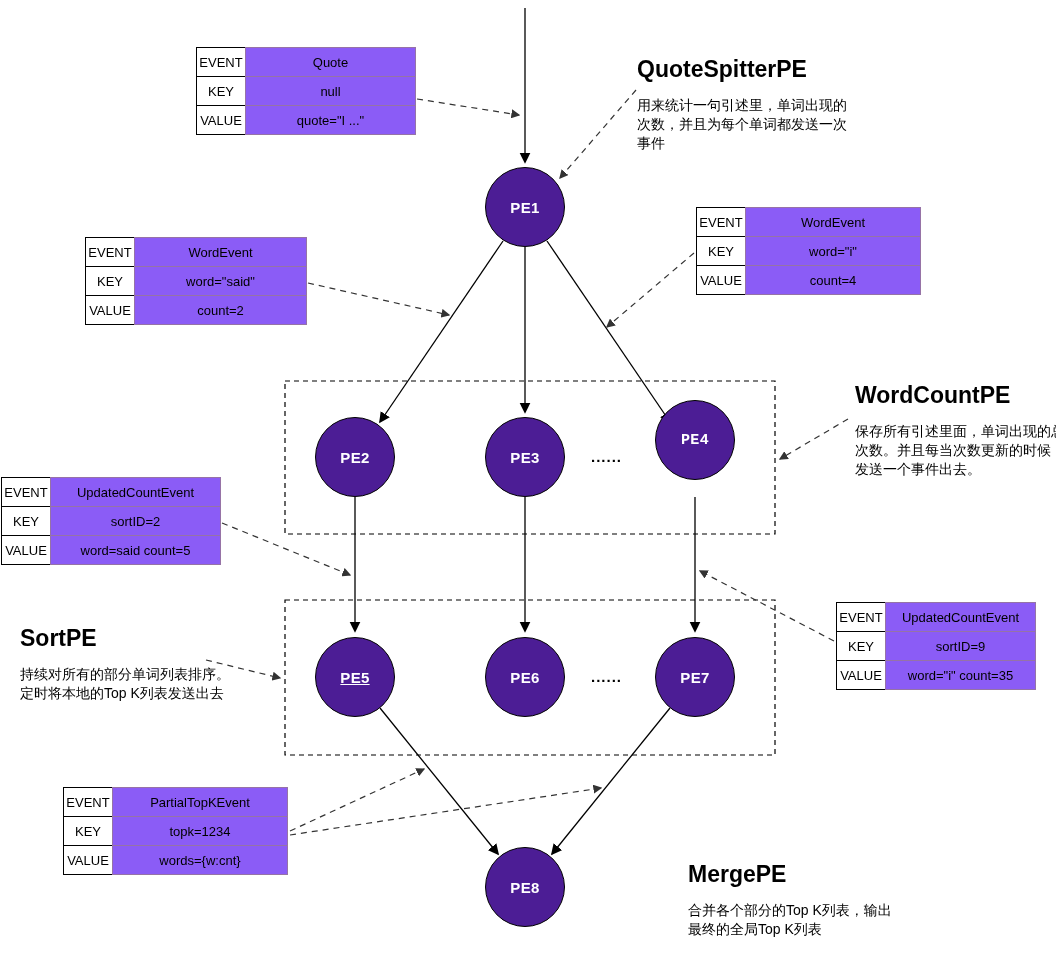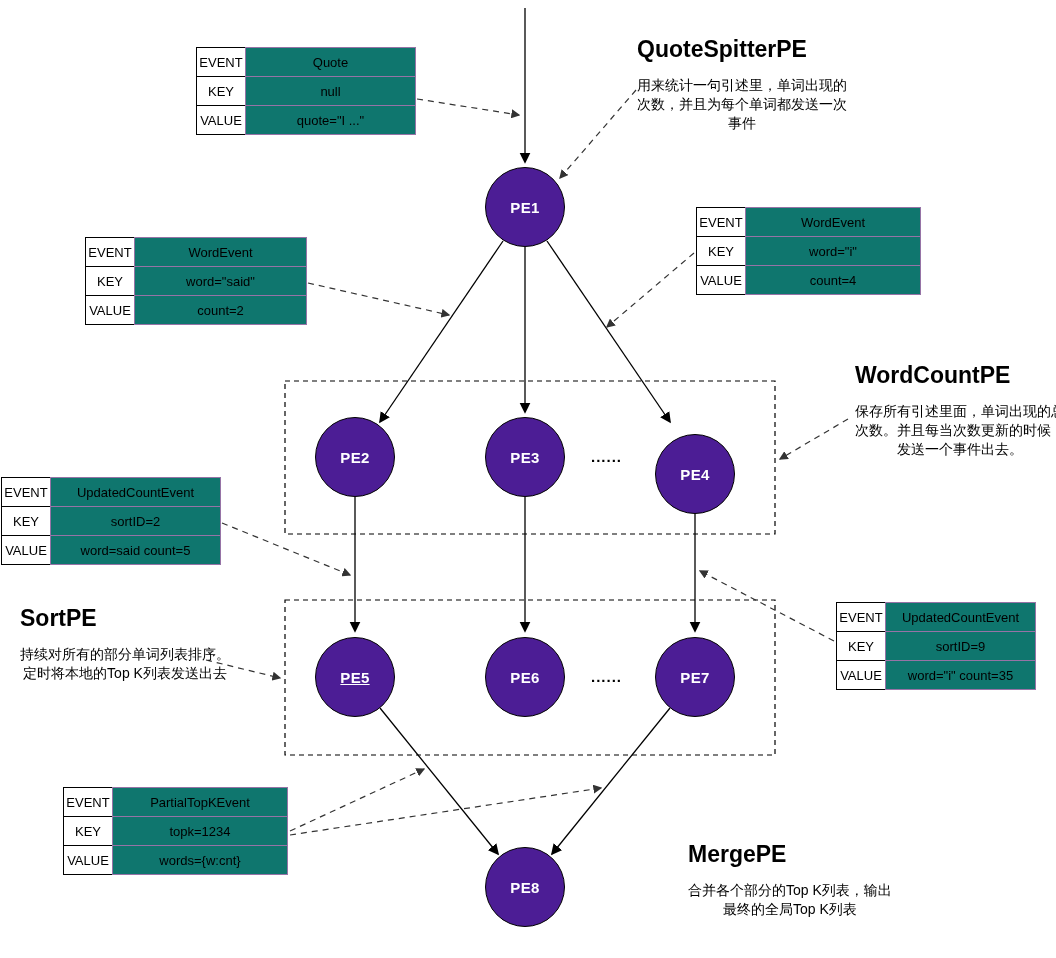"Quote" .val { background: #0f766e -> #8b5cf6 }
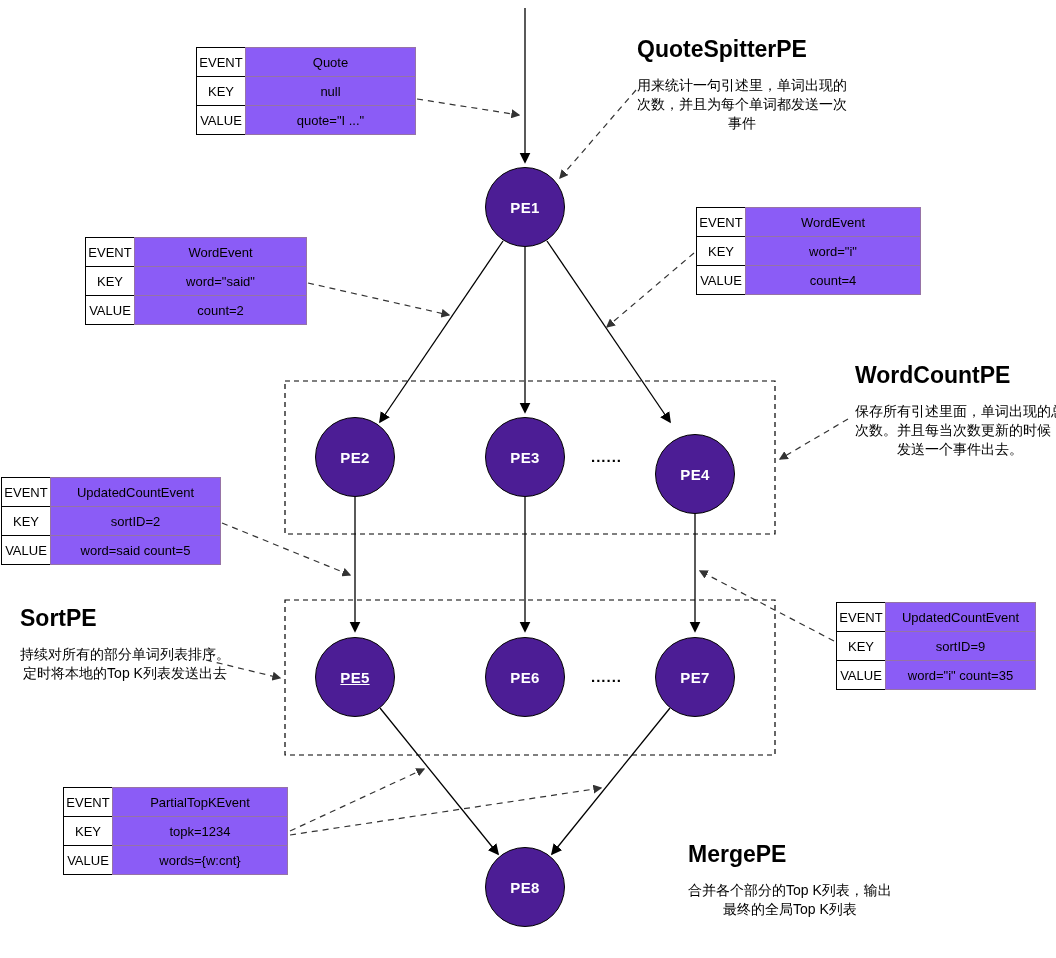"QuoteSpitterPE" .ann { margin-top: none -> 20px }
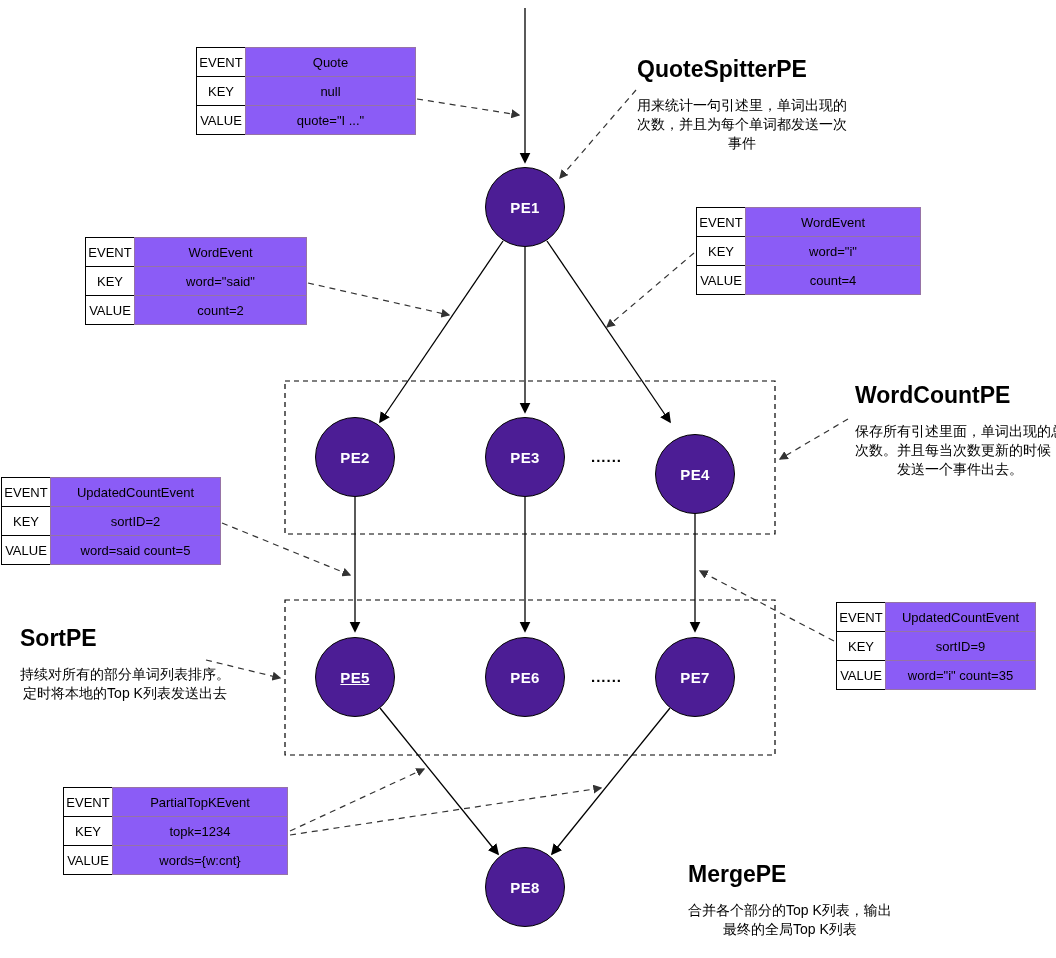"用来统计一句引述里，单词出现的" .ann-body { text-align: center -> none }
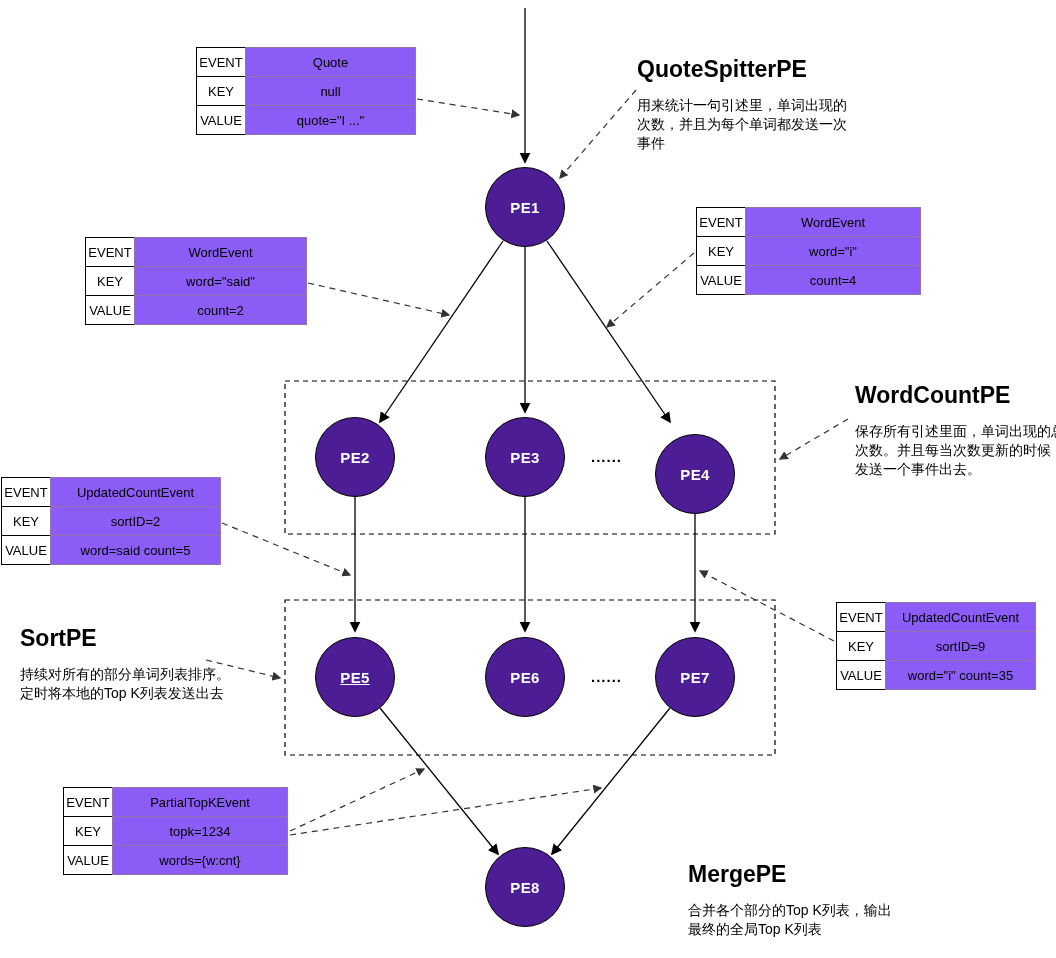"PE4" div.pe { font-family: none -> Liberation Mono, monospace; top: 434px -> 400px }
